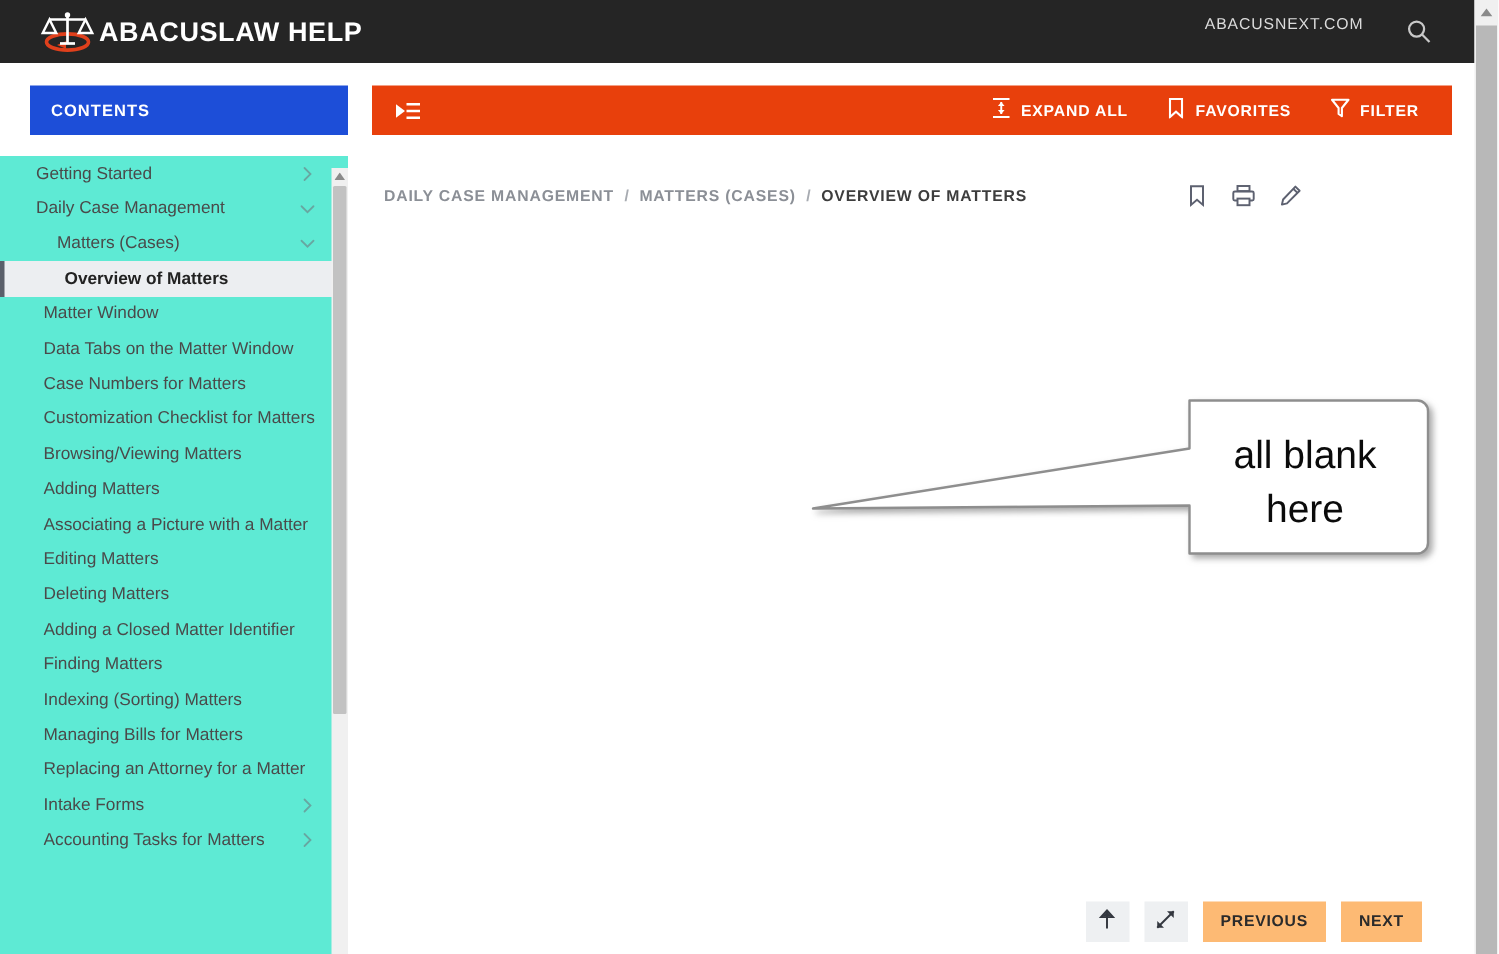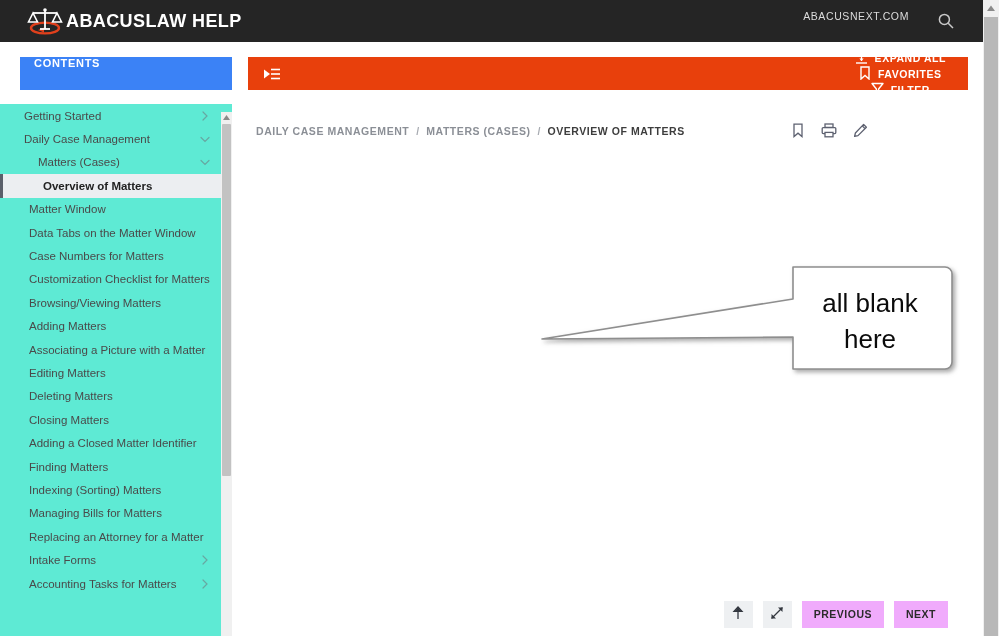"CONTENTS" .contents-bar { align-items: none -> center; background: #3b82f6 -> #1d4ed8 }
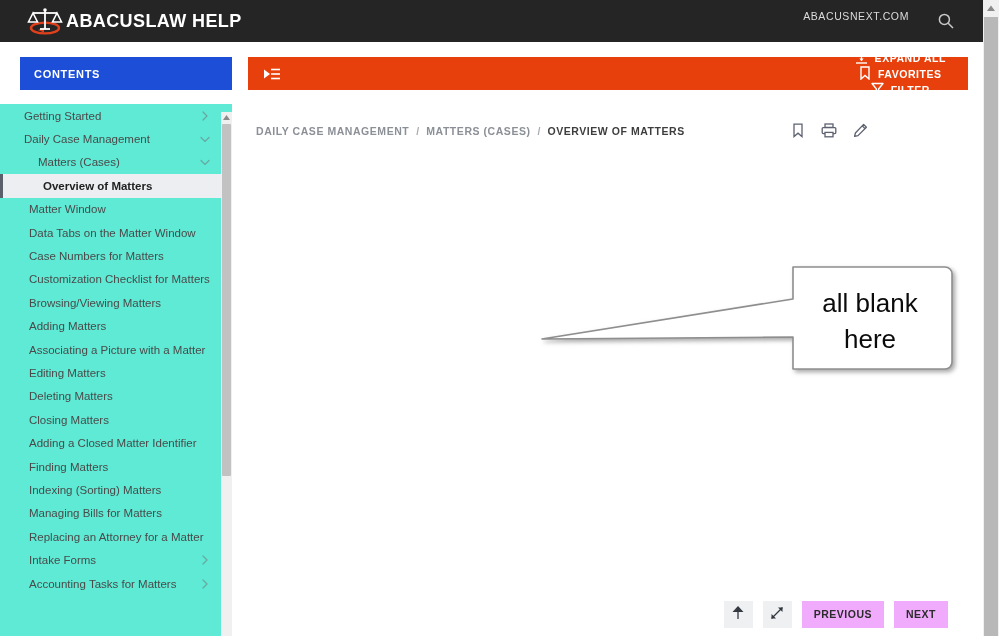"EXPAND ALL" .action-group { flex-direction: column -> none; gap: none -> 26px }
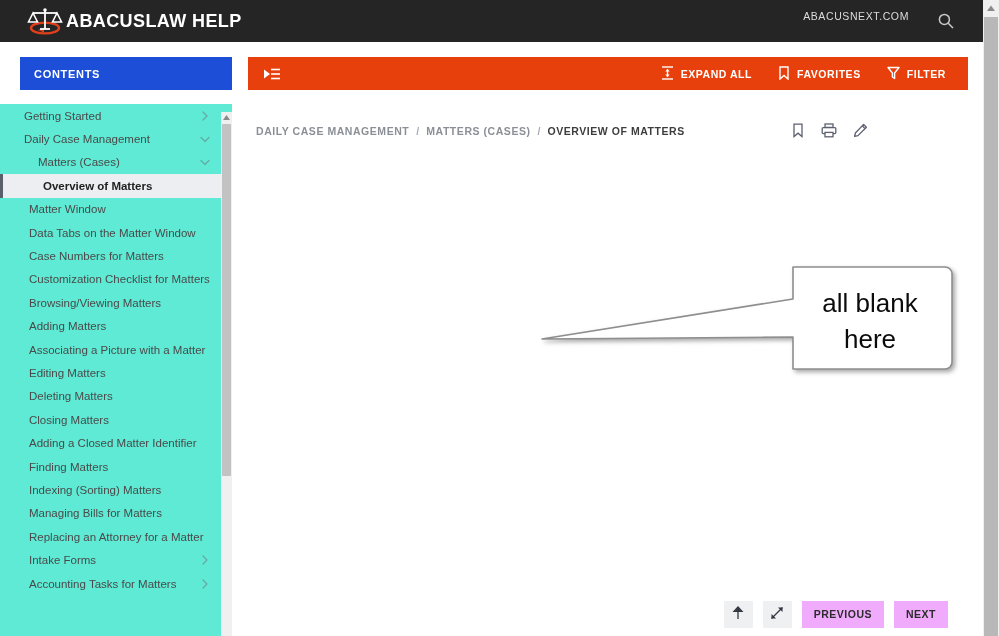"Closing Matters" li.nav-item { html: <li> <span>Closing Matters</span> </li> -> none }
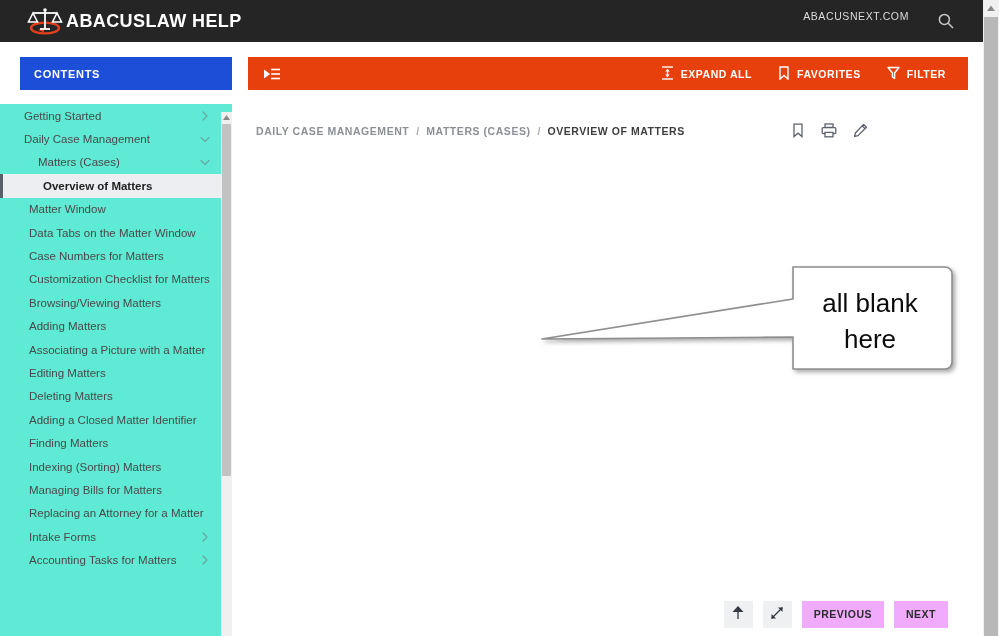"PREVIOUS" .txt-btn { background: #f0abfc -> #fdba74 }
